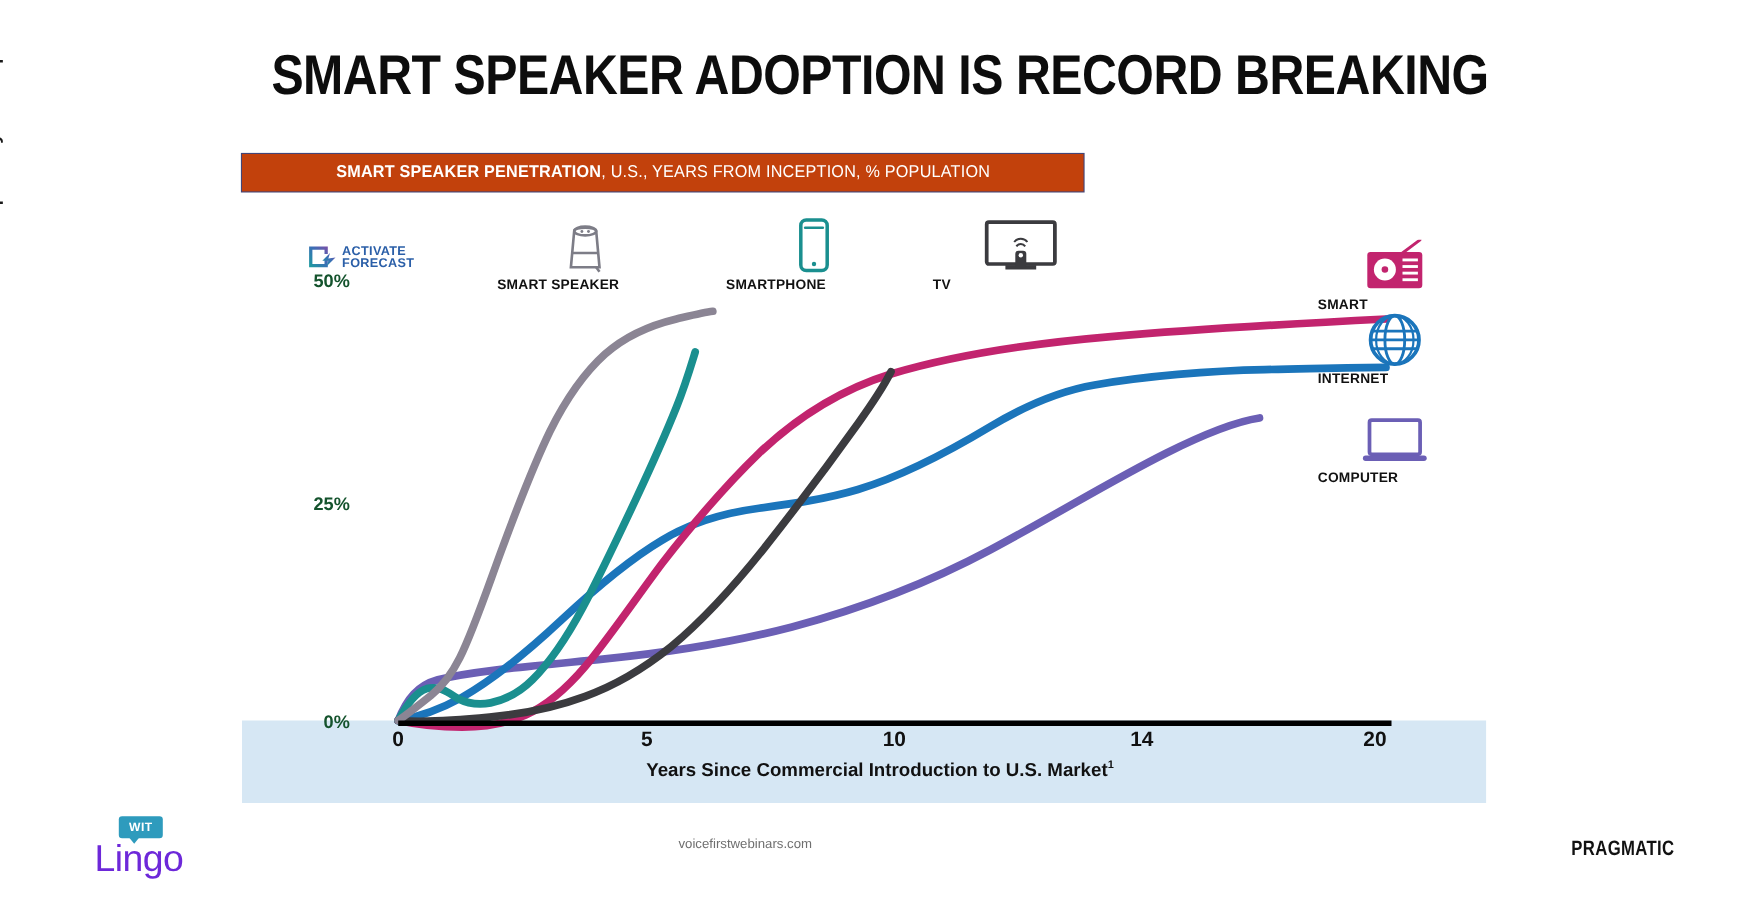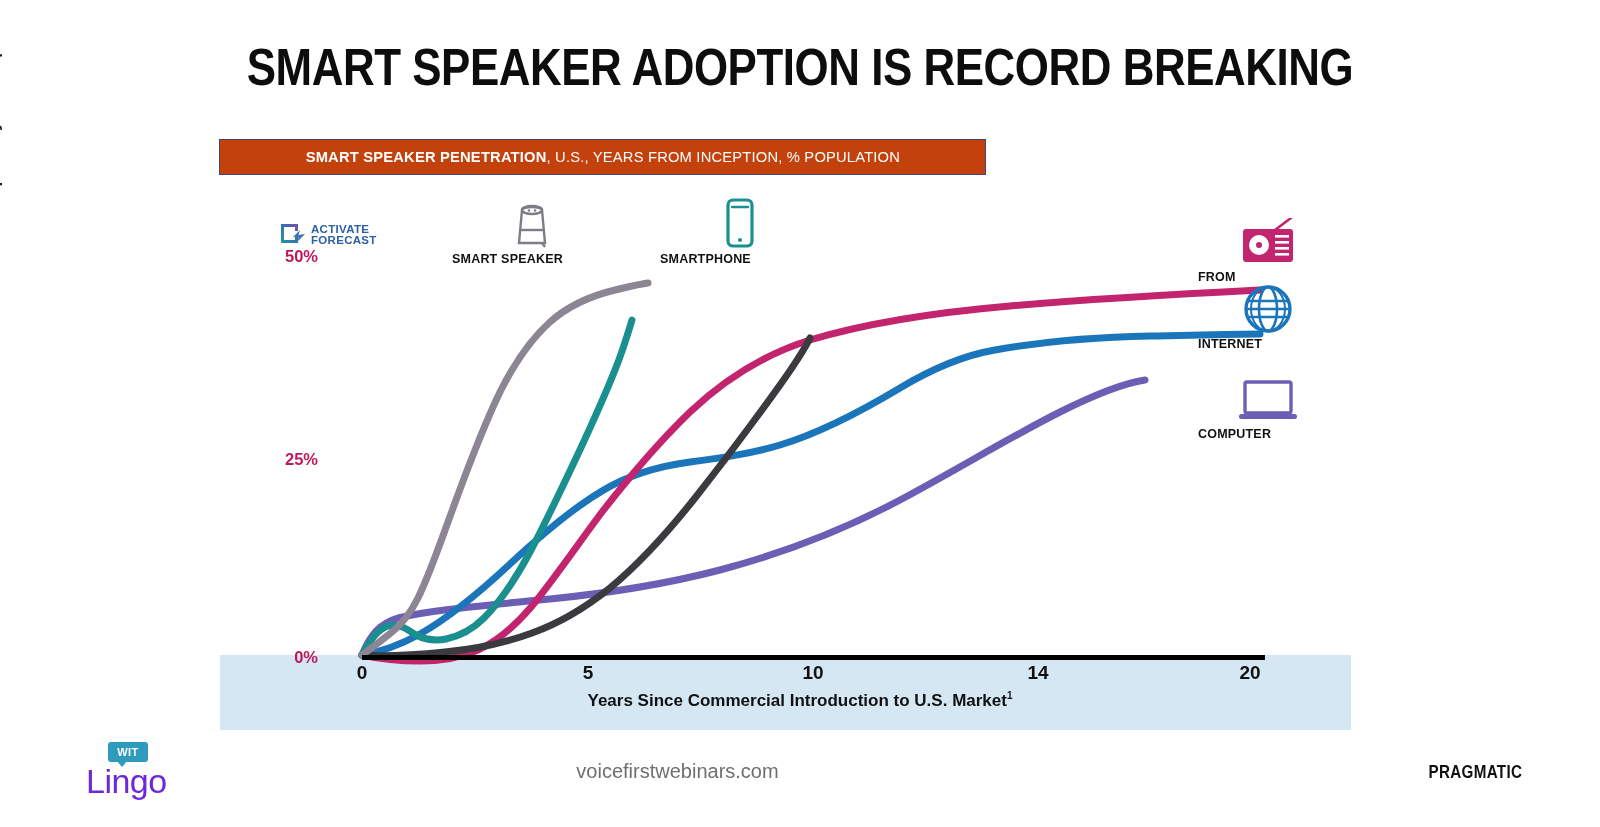"50%" .ytick { color: #be185d -> #14532d }
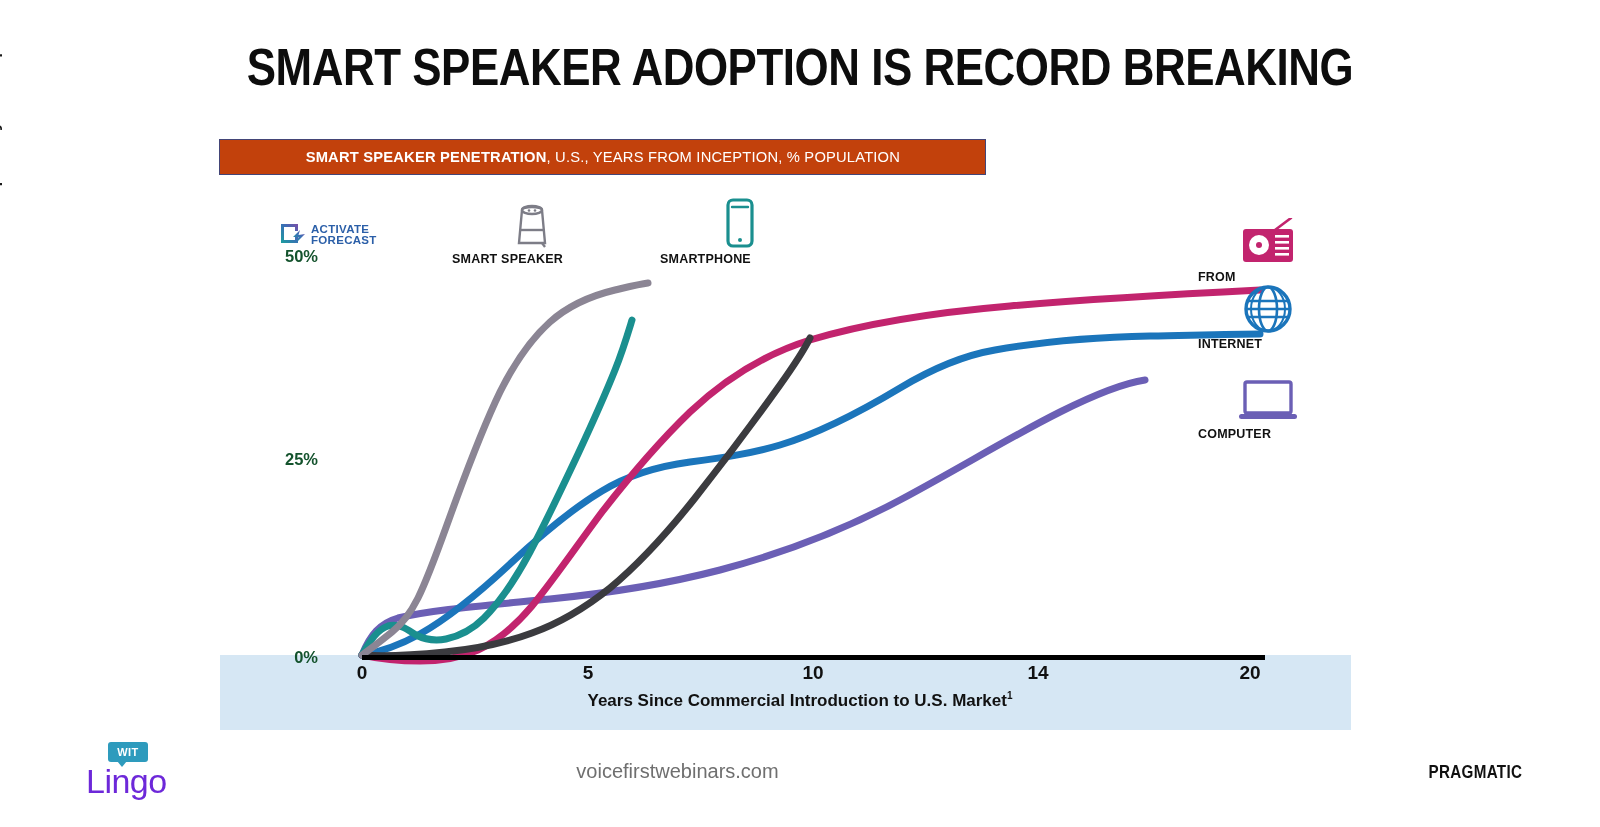"TV" div.dev { html: none -> <div> <div> <svg> <rect></rect> <rect></rect> <rect></rect> <circle></circle> <path></path> <path></path> </svg> </div> <div>TV</div> </div> }
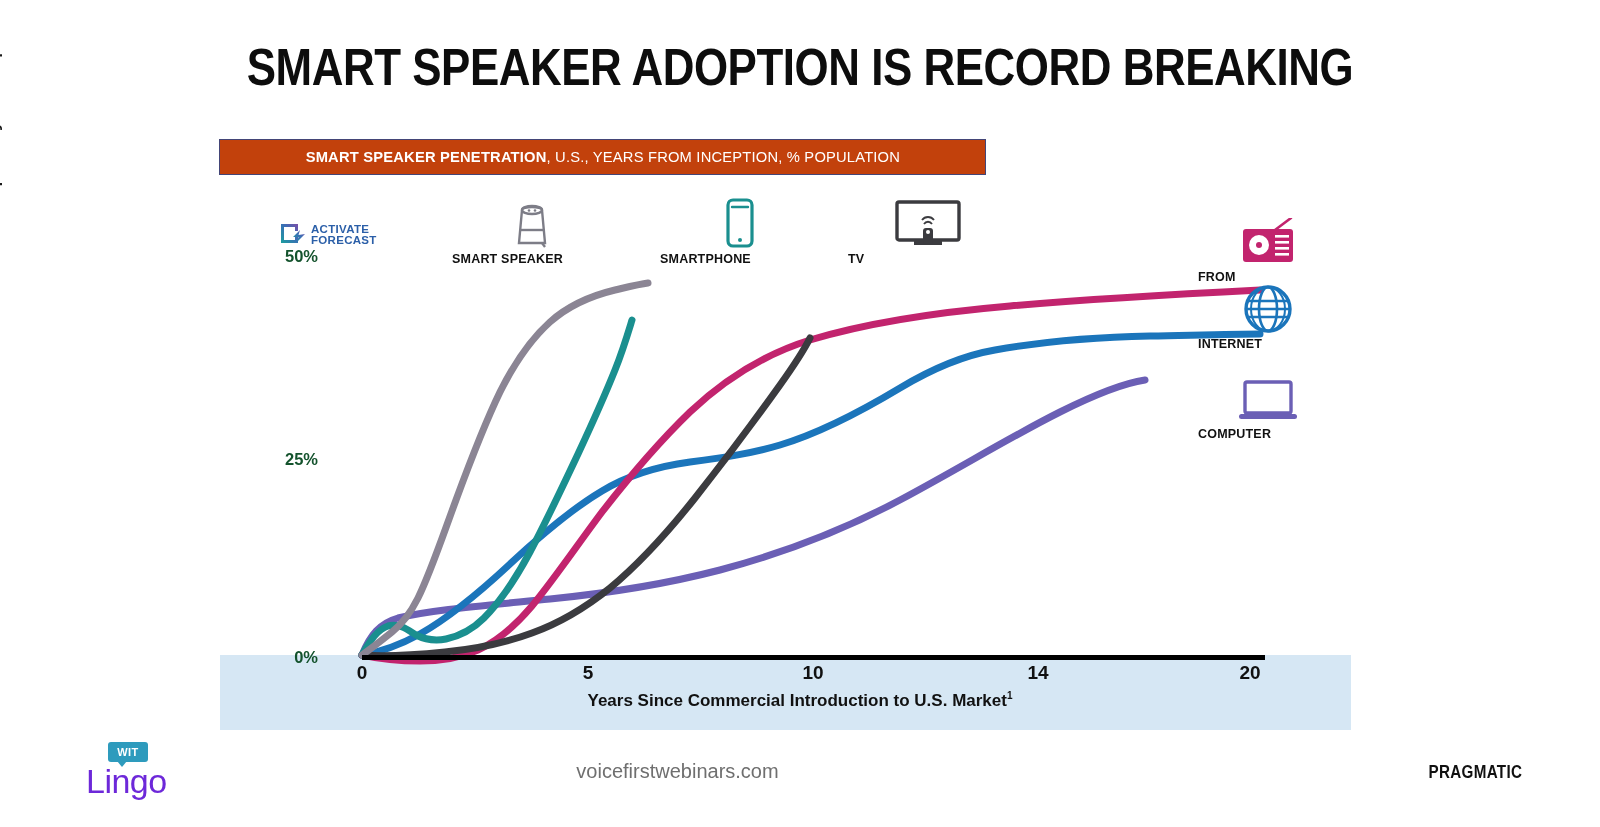"FROM" div.dev-label { text: FROM -> SMART }
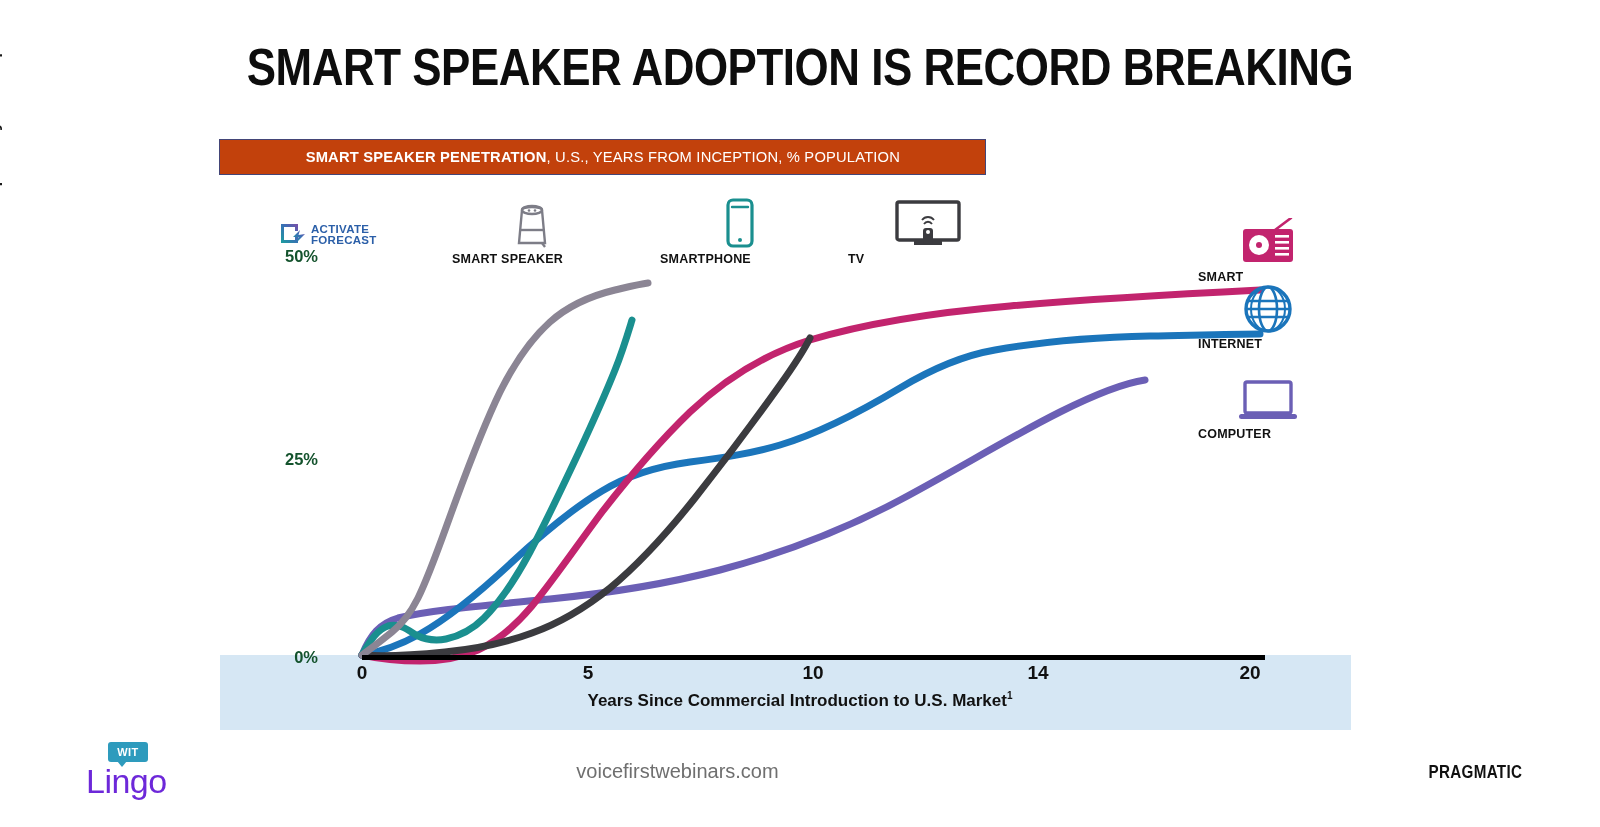"voicefirstwebinars.com" .footer-center { font-size: 20px -> 12px }
